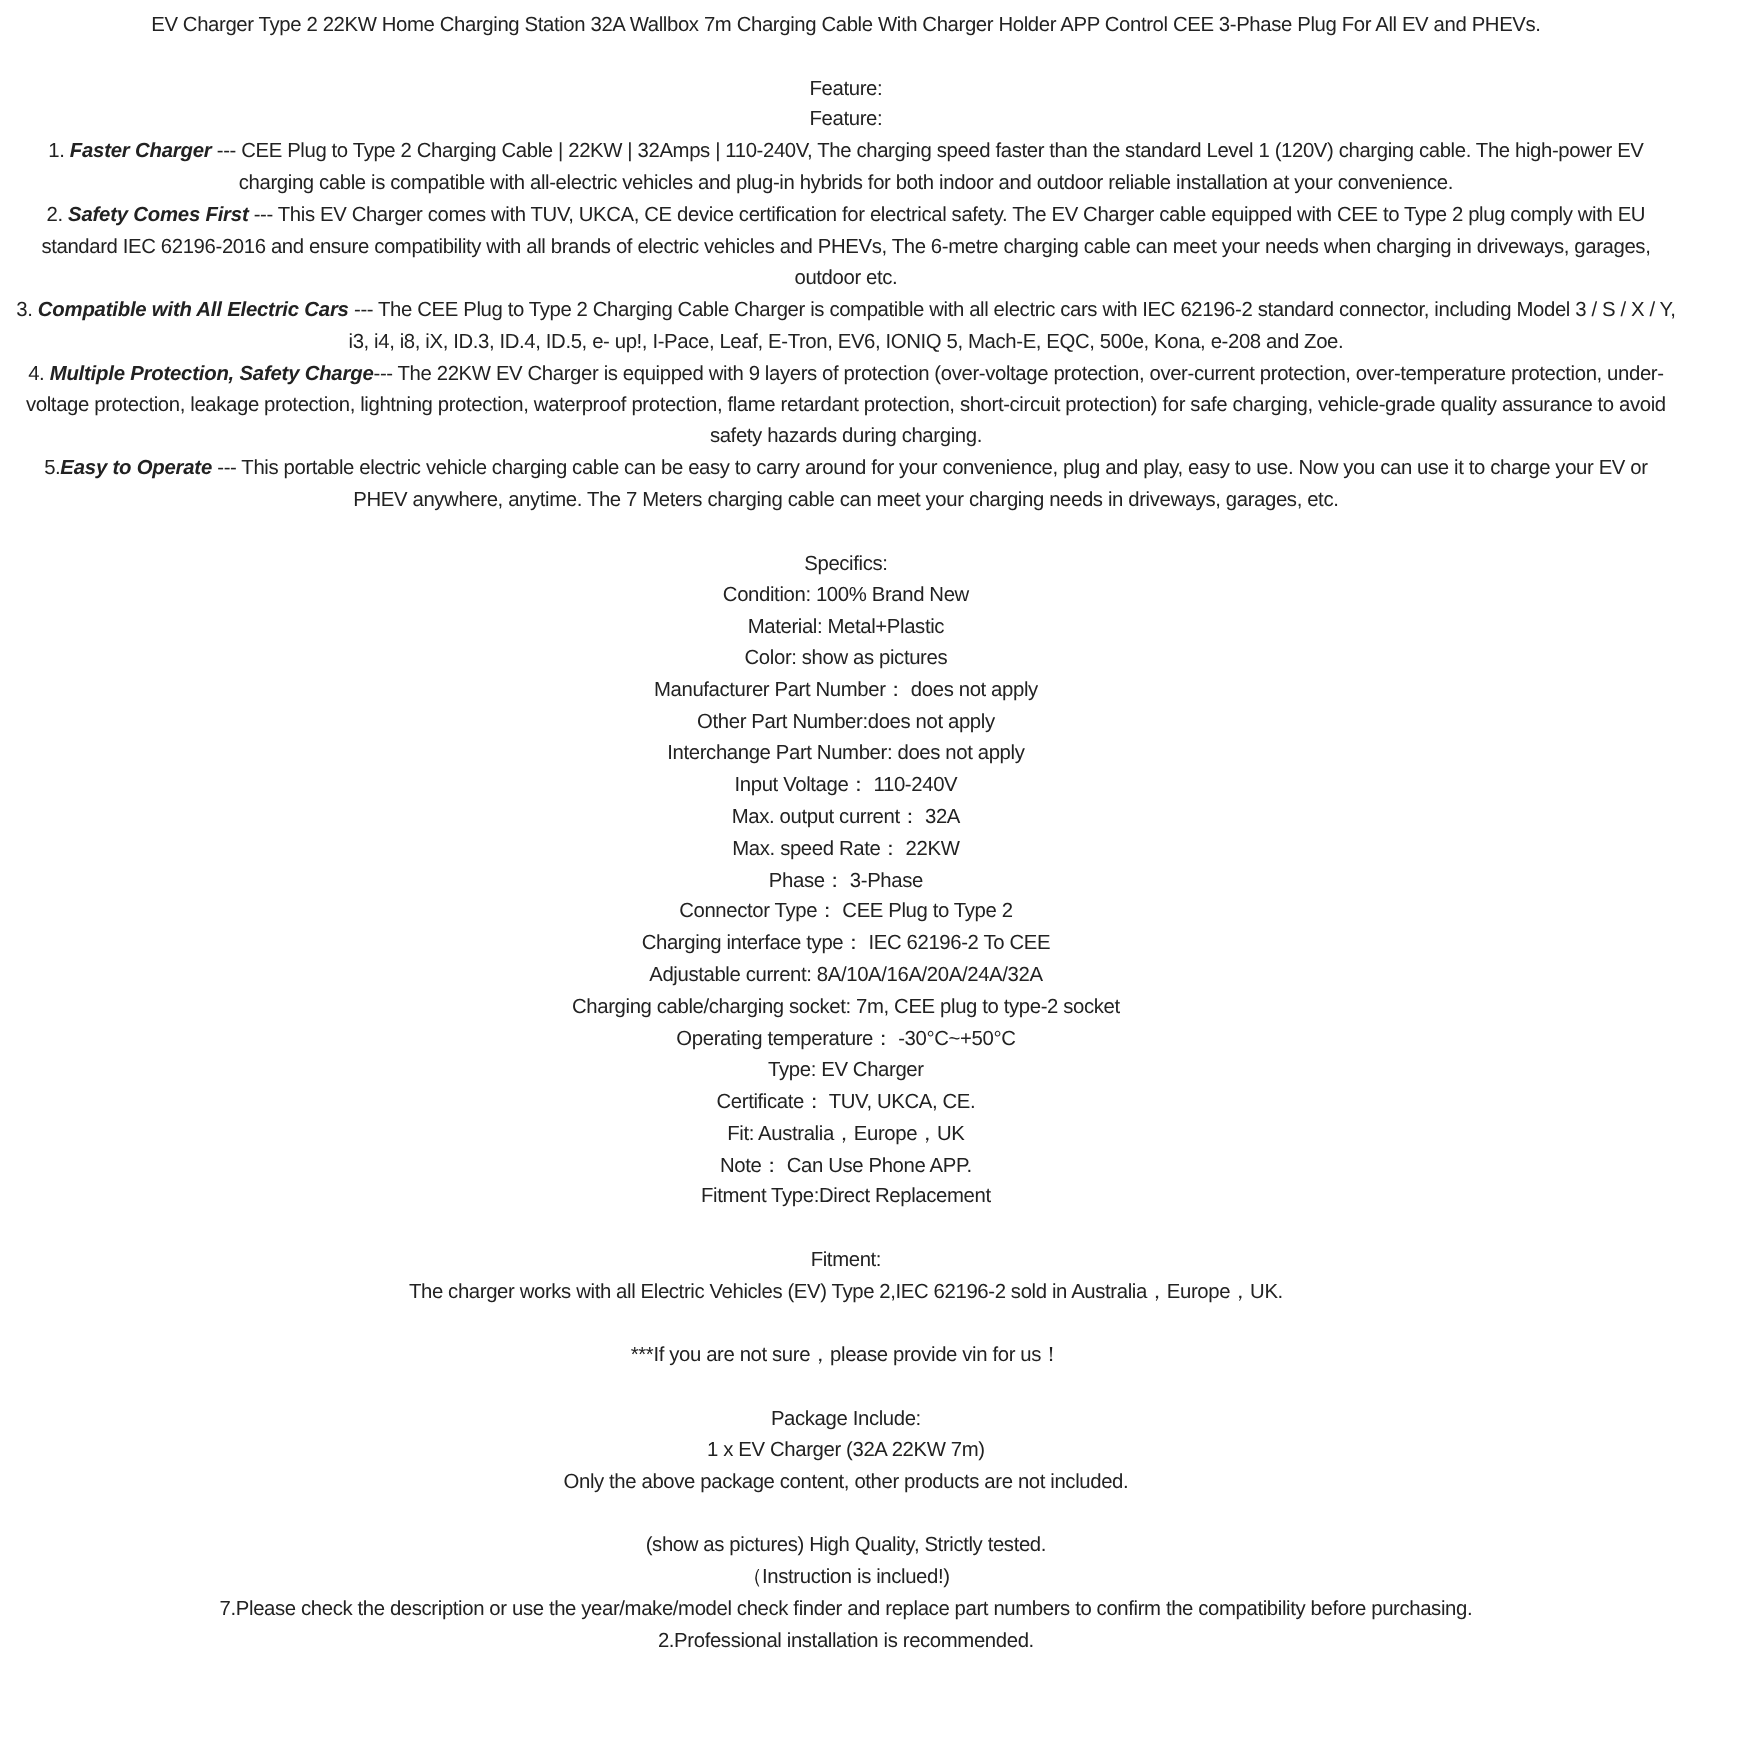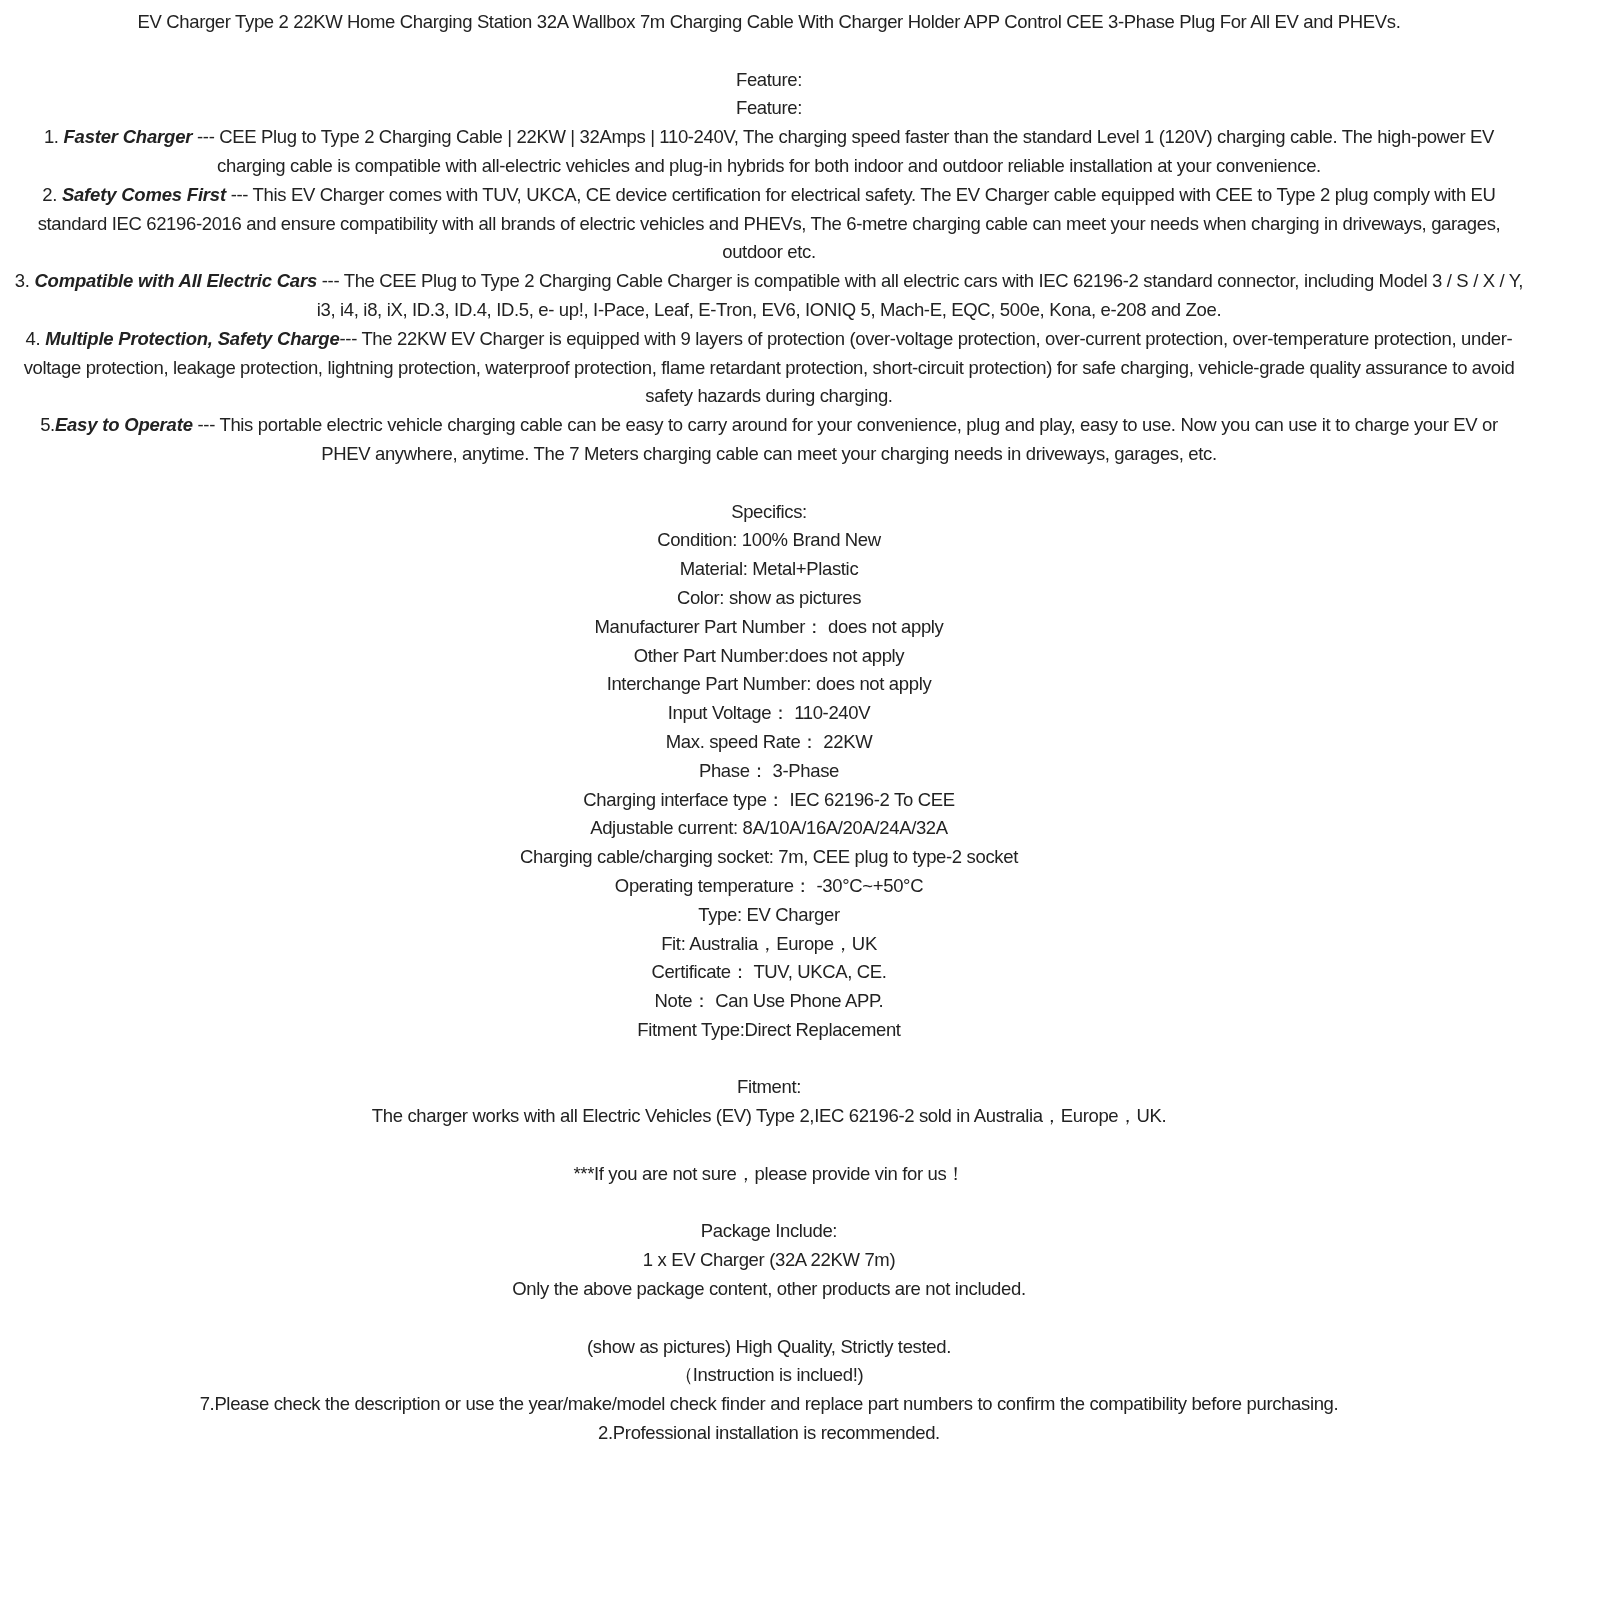"Max. output current： 32A" p.ln { html: none -> <p>Max. output current： 32A</p> }
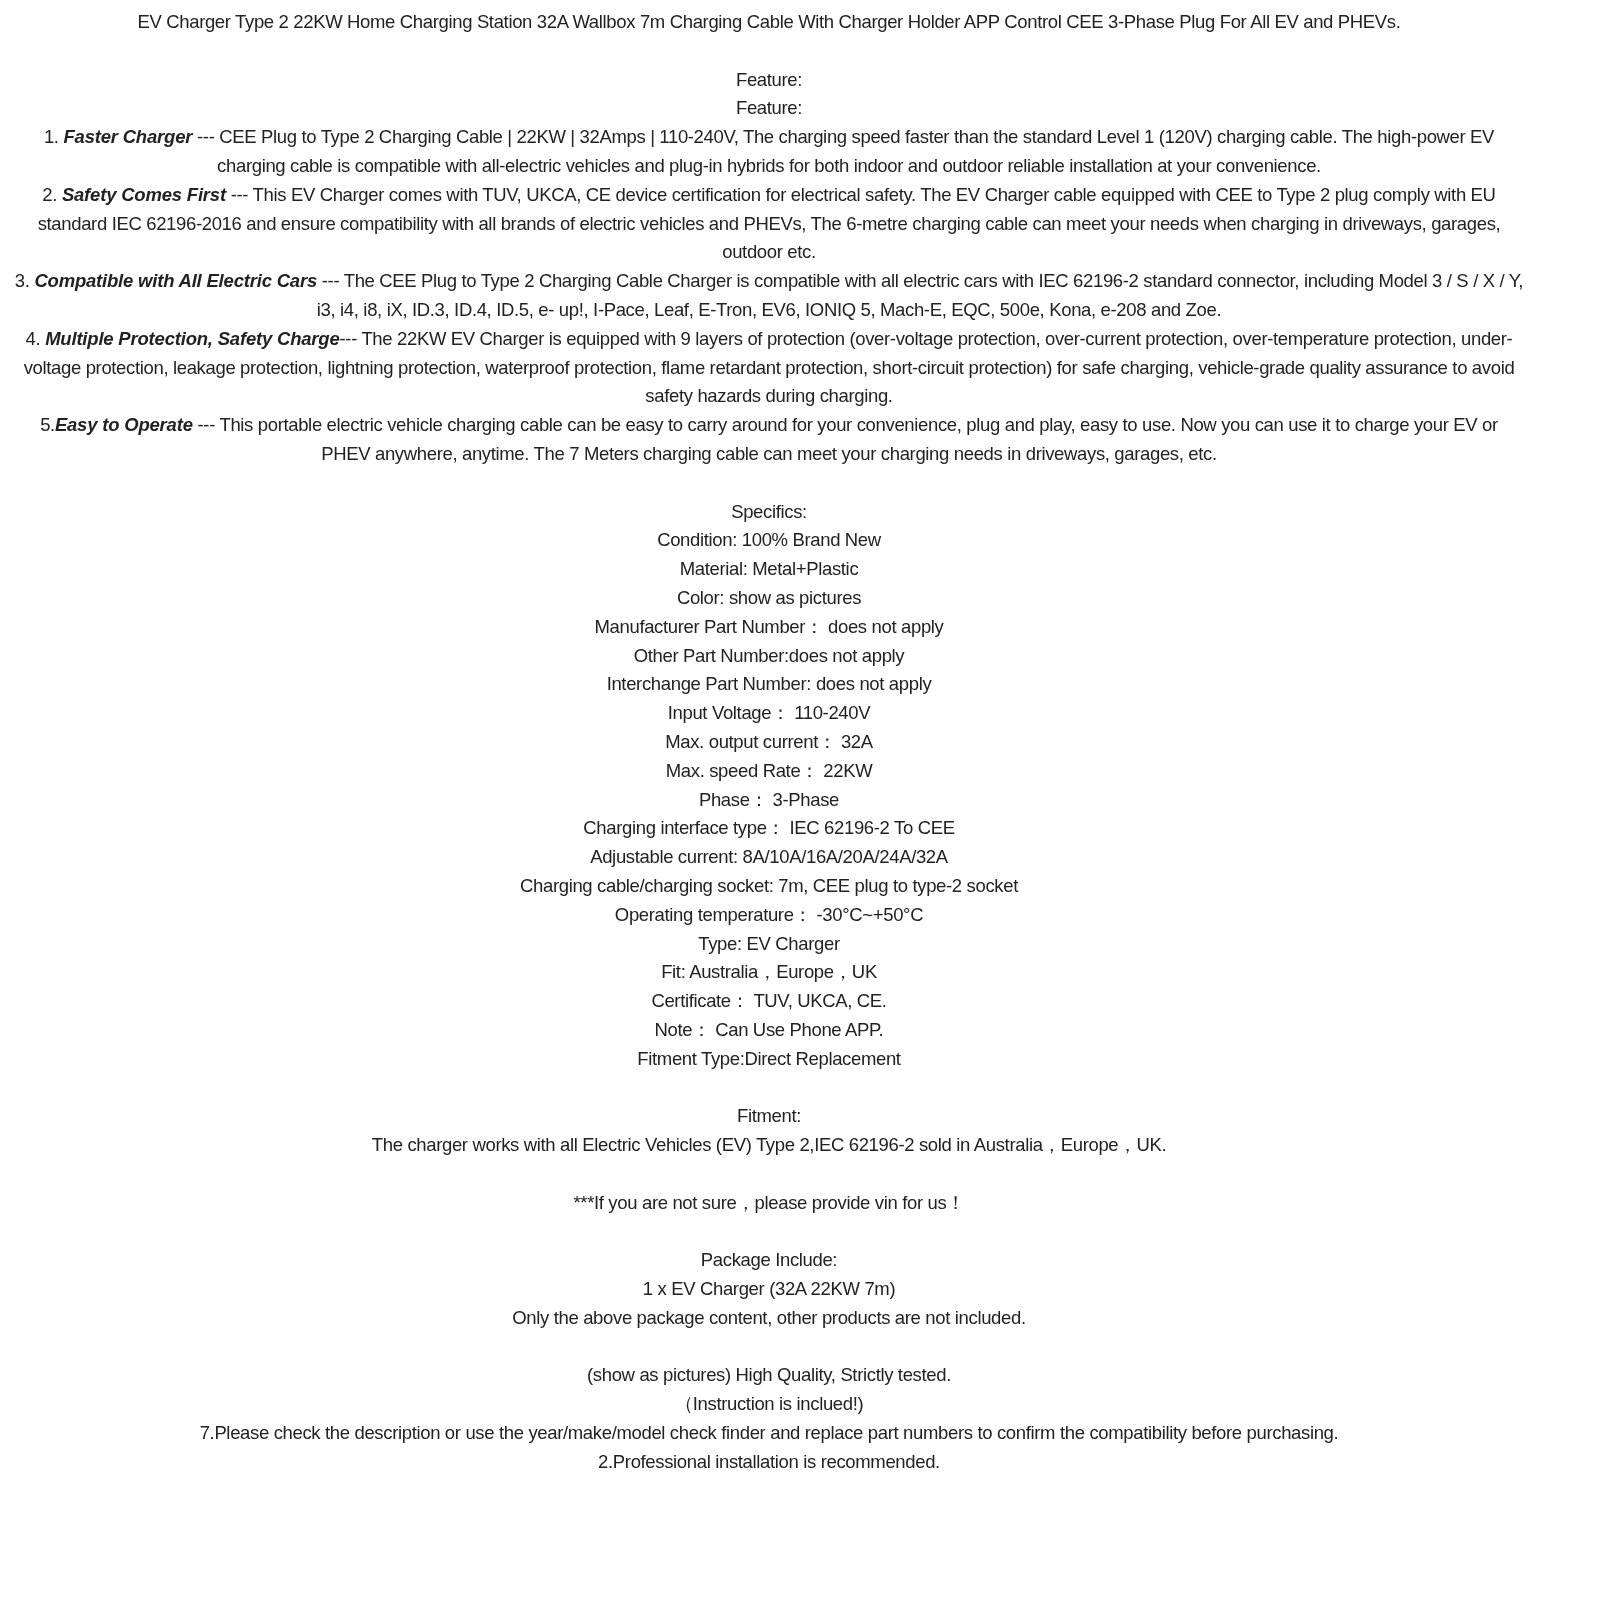"Connector Type： CEE Plug to" p.ln { html: none -> <p>Connector Type： CEE Plug to Type 2</p> }
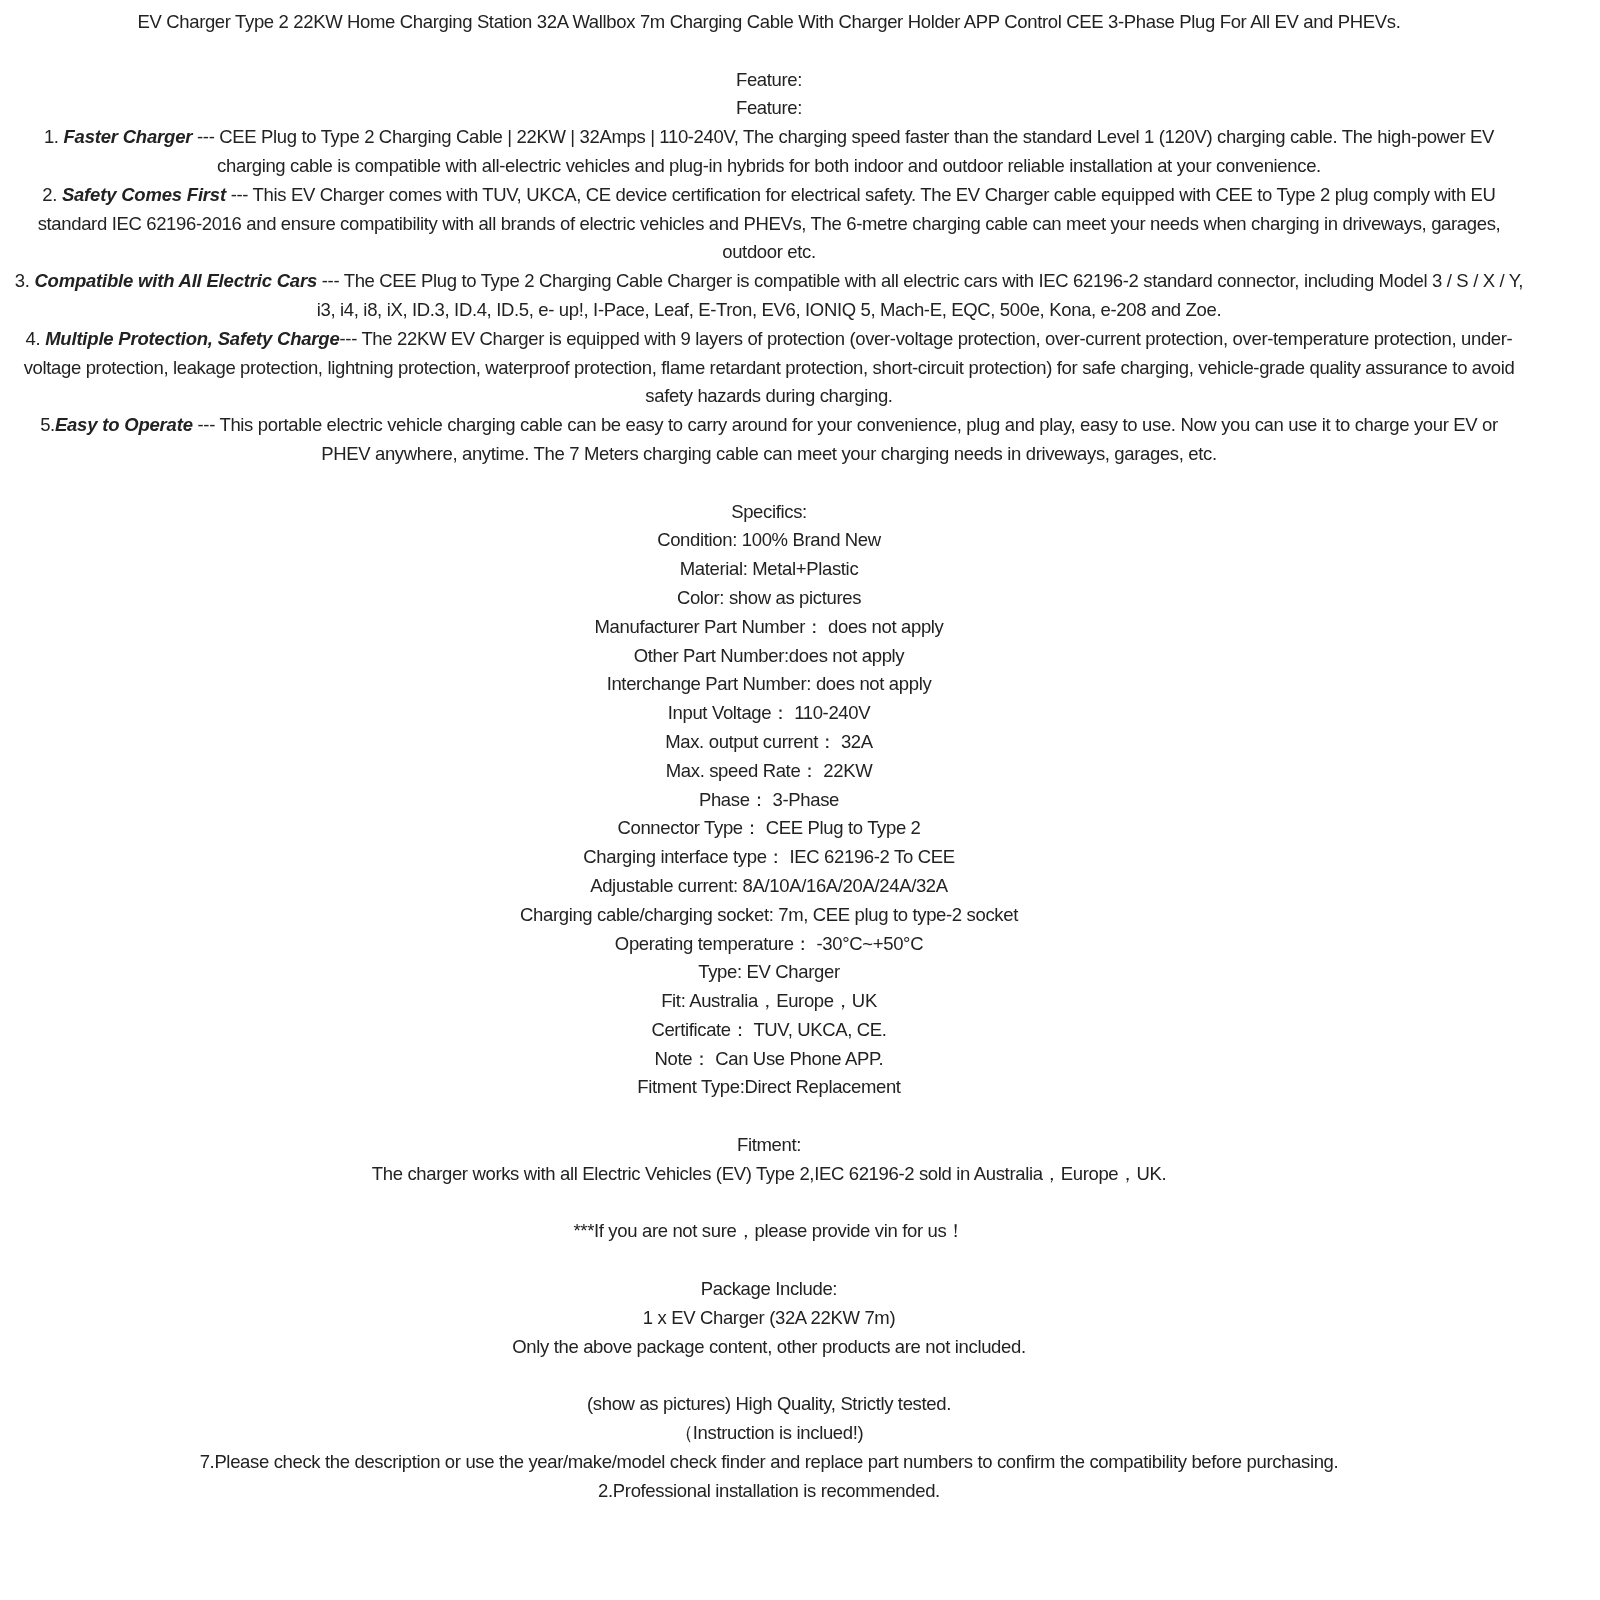"Fit: Australia，Europe，UK" p.ln { order: before "Certificate： TUV, UKCA, CE." -> after "Certificate： TUV, UKCA, CE." }
